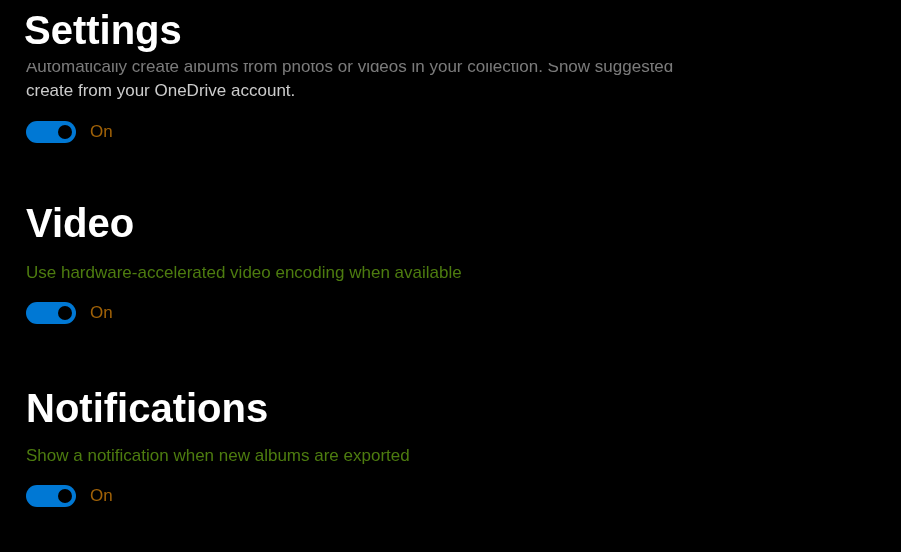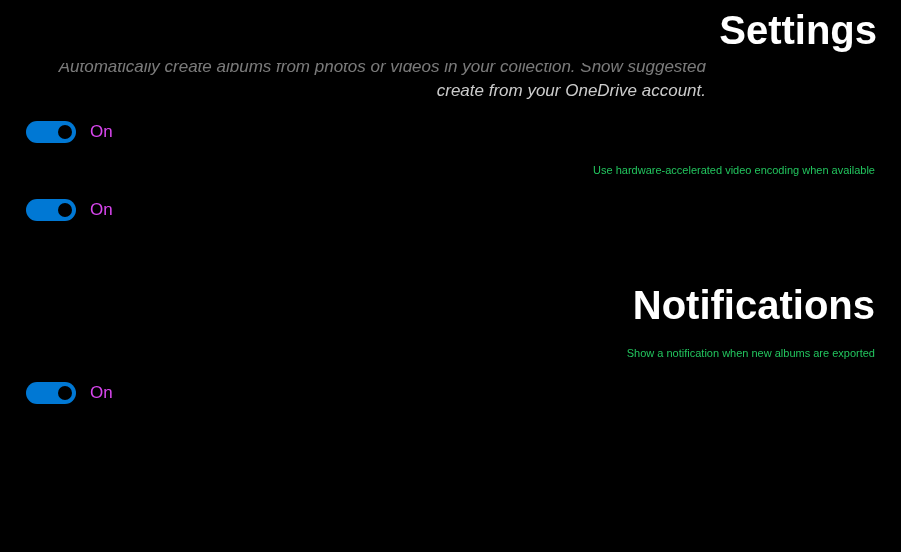"Settings" * { text-align: right -> none }
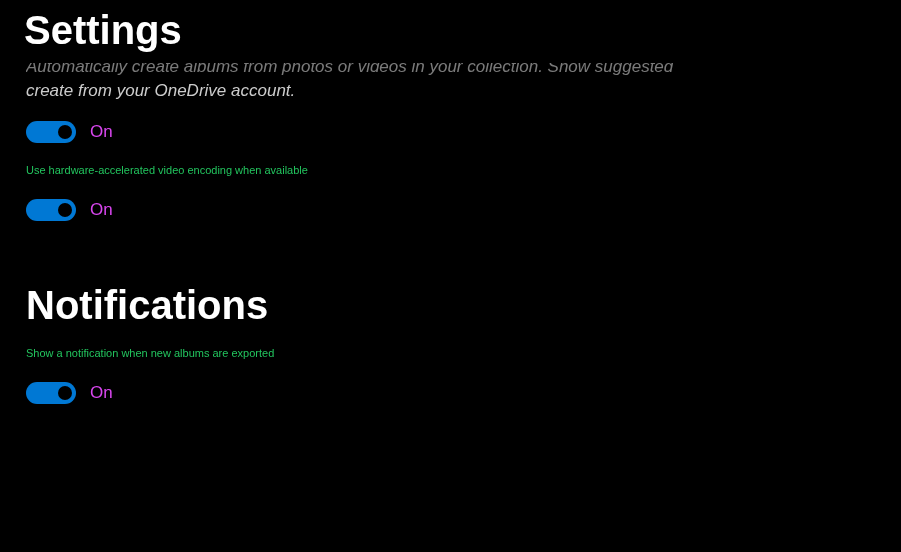"Automatically create albums from photos" .truncated-text { font-style: italic -> none }
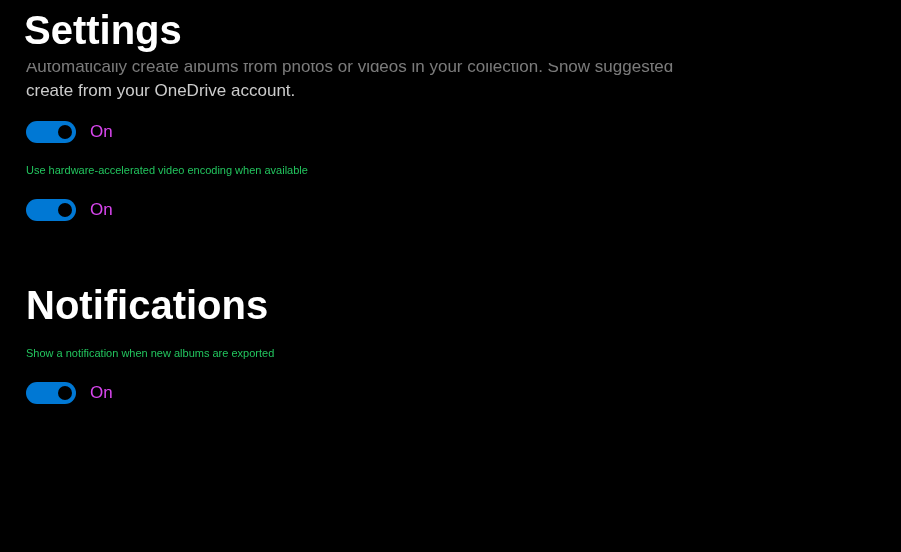"On" .toggle-label { color: #d946ef -> #a16207 }
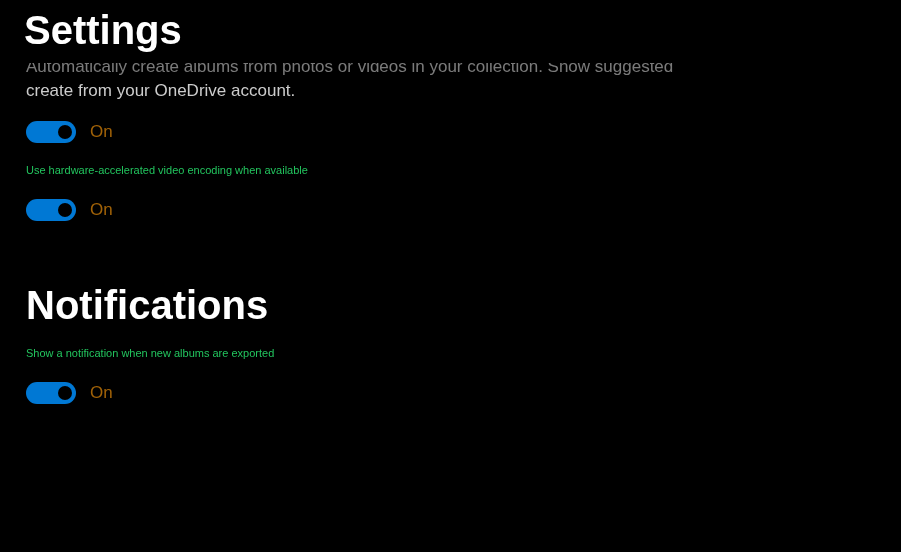"Video" h2.section-heading { html: none -> <h2>Video</h2> }
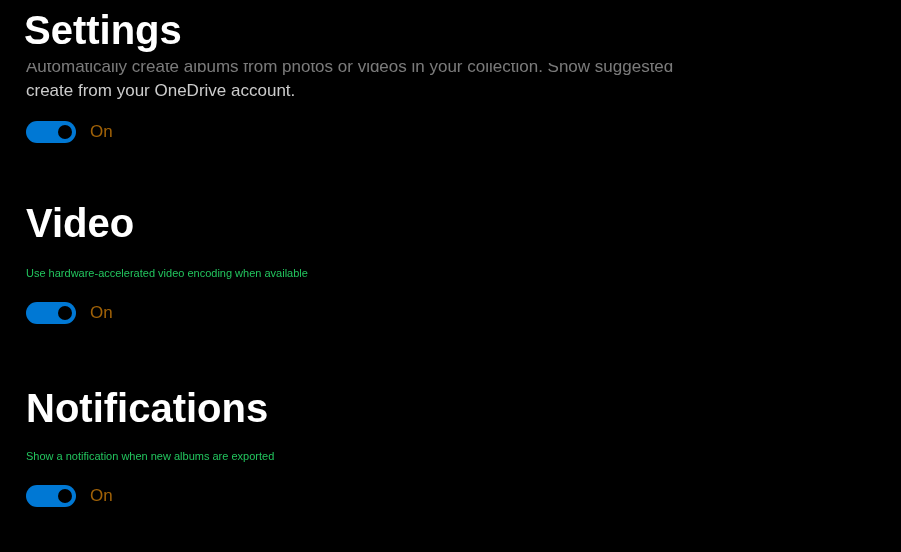"Use hardware-accelerated video encoding" .setting-title { color: #22c55e -> #4d7c0f; font-size: 11px -> 17px }
